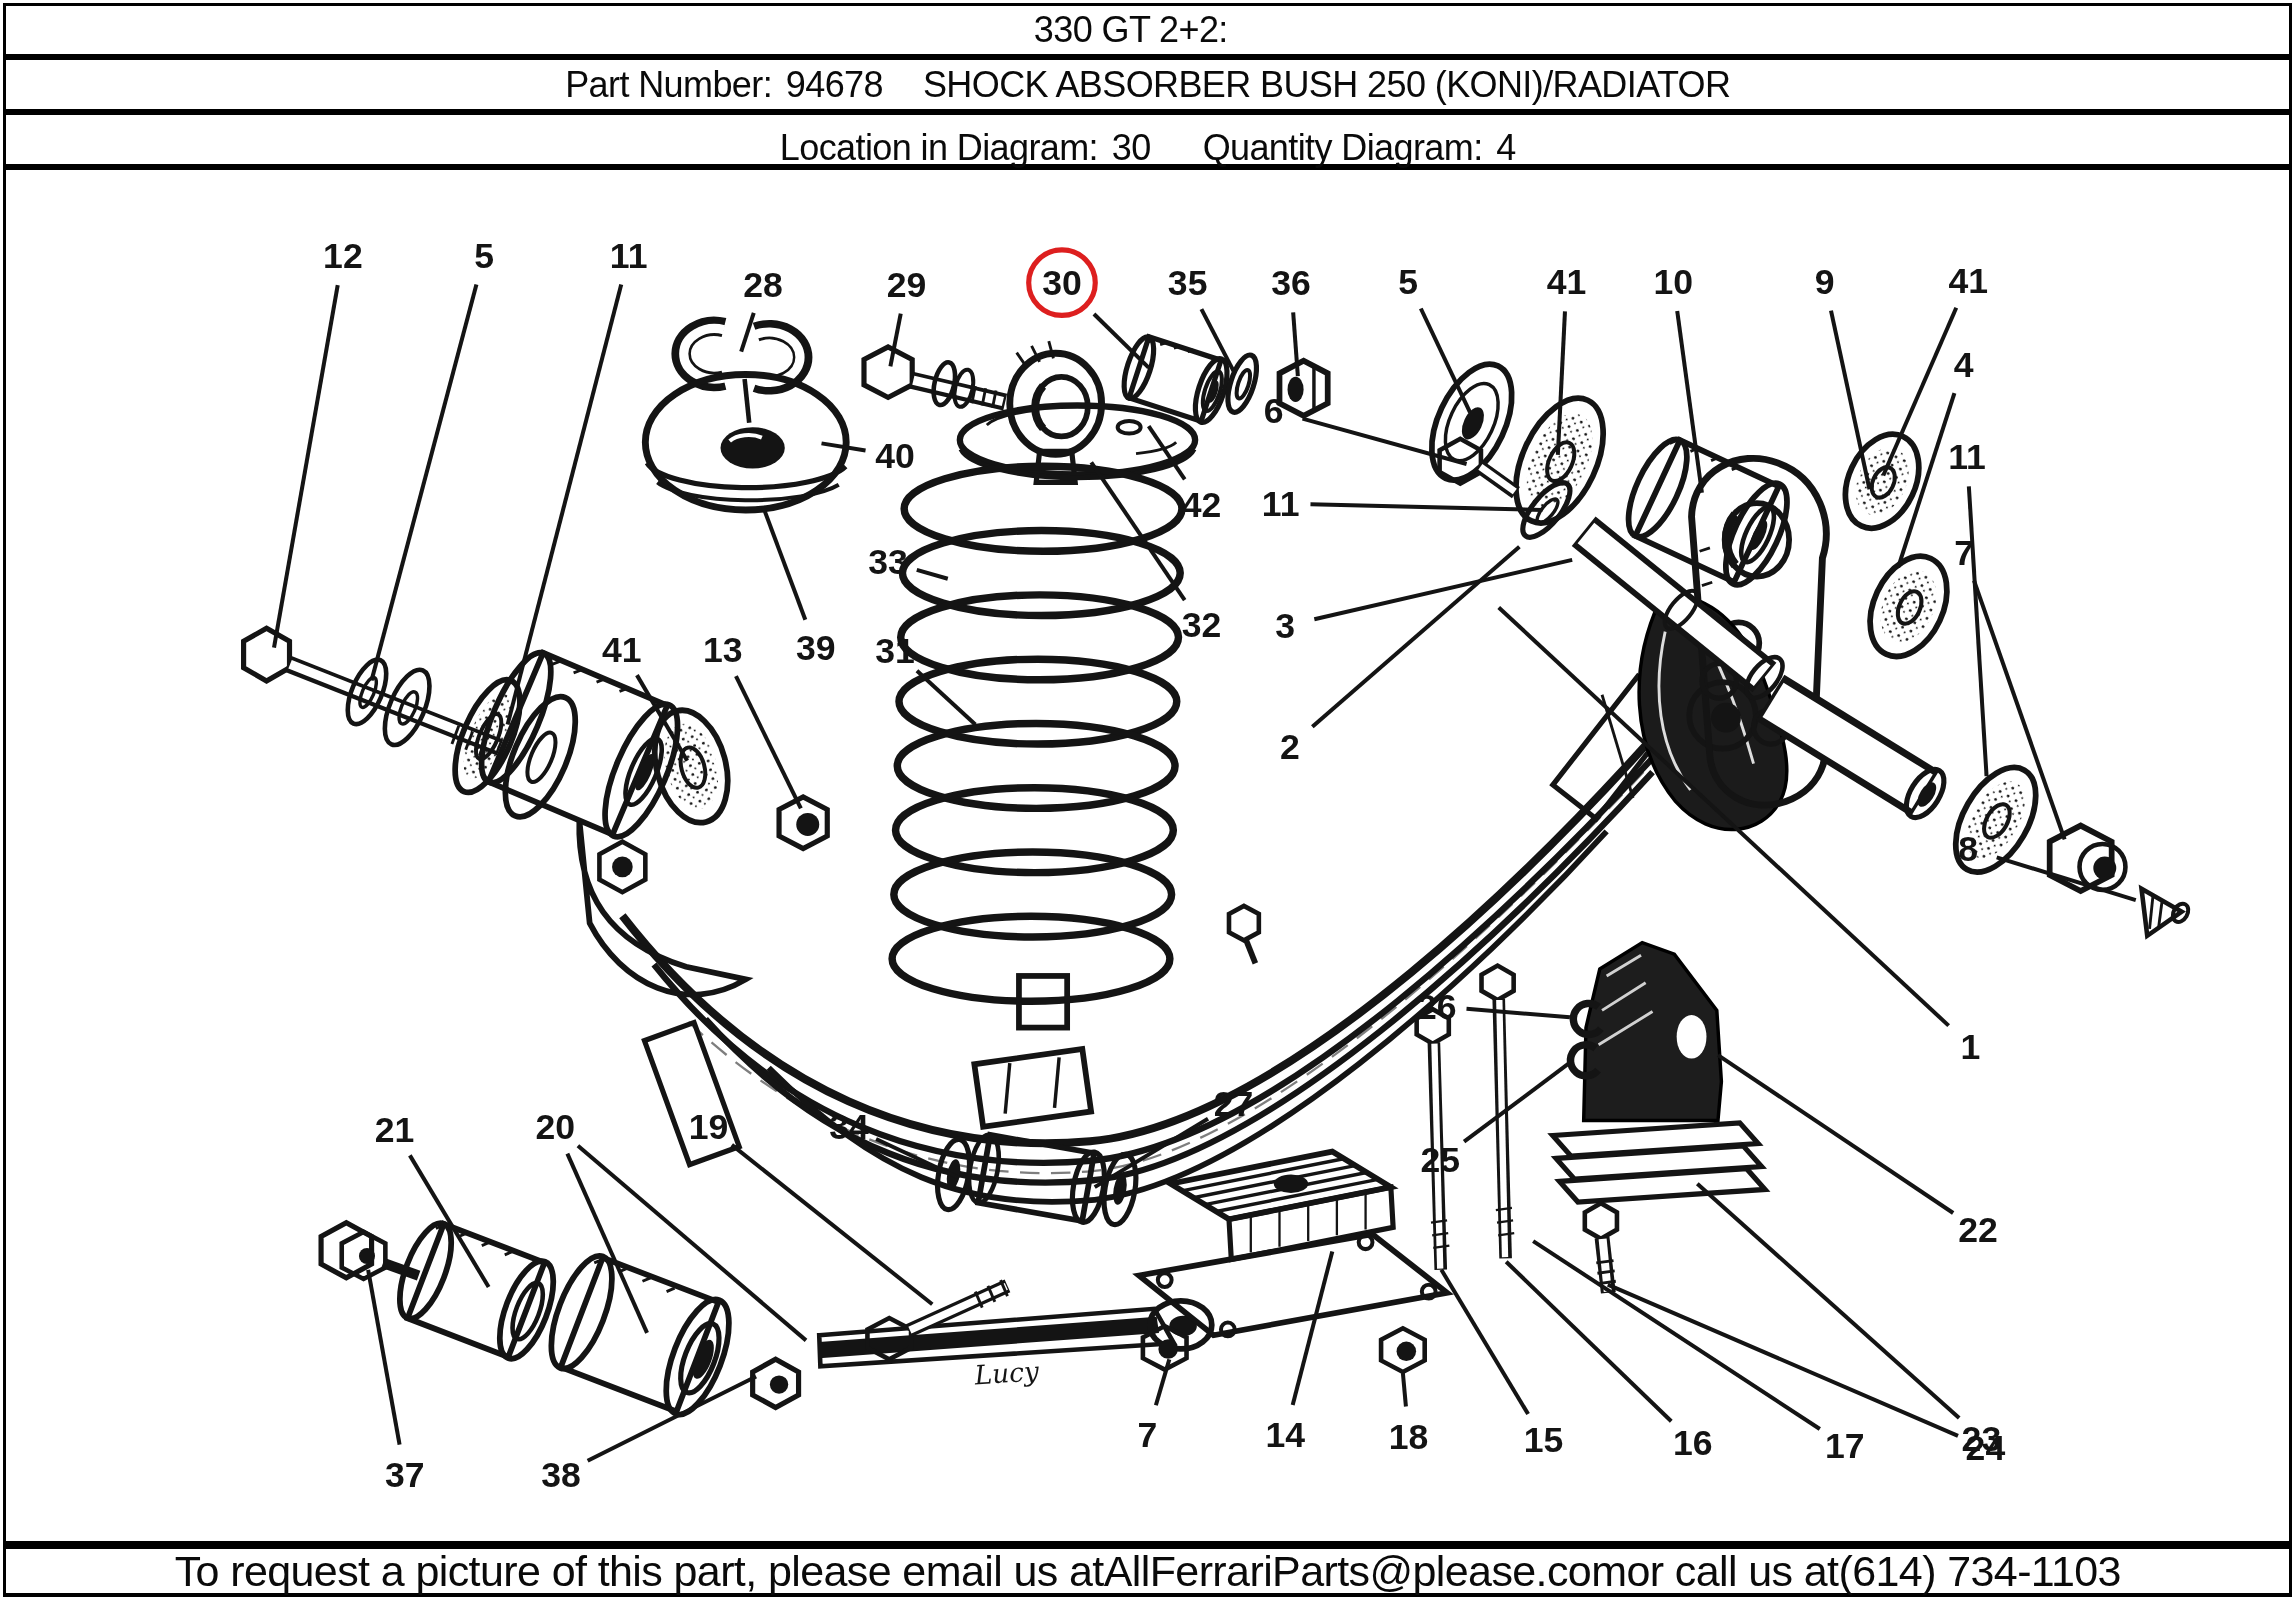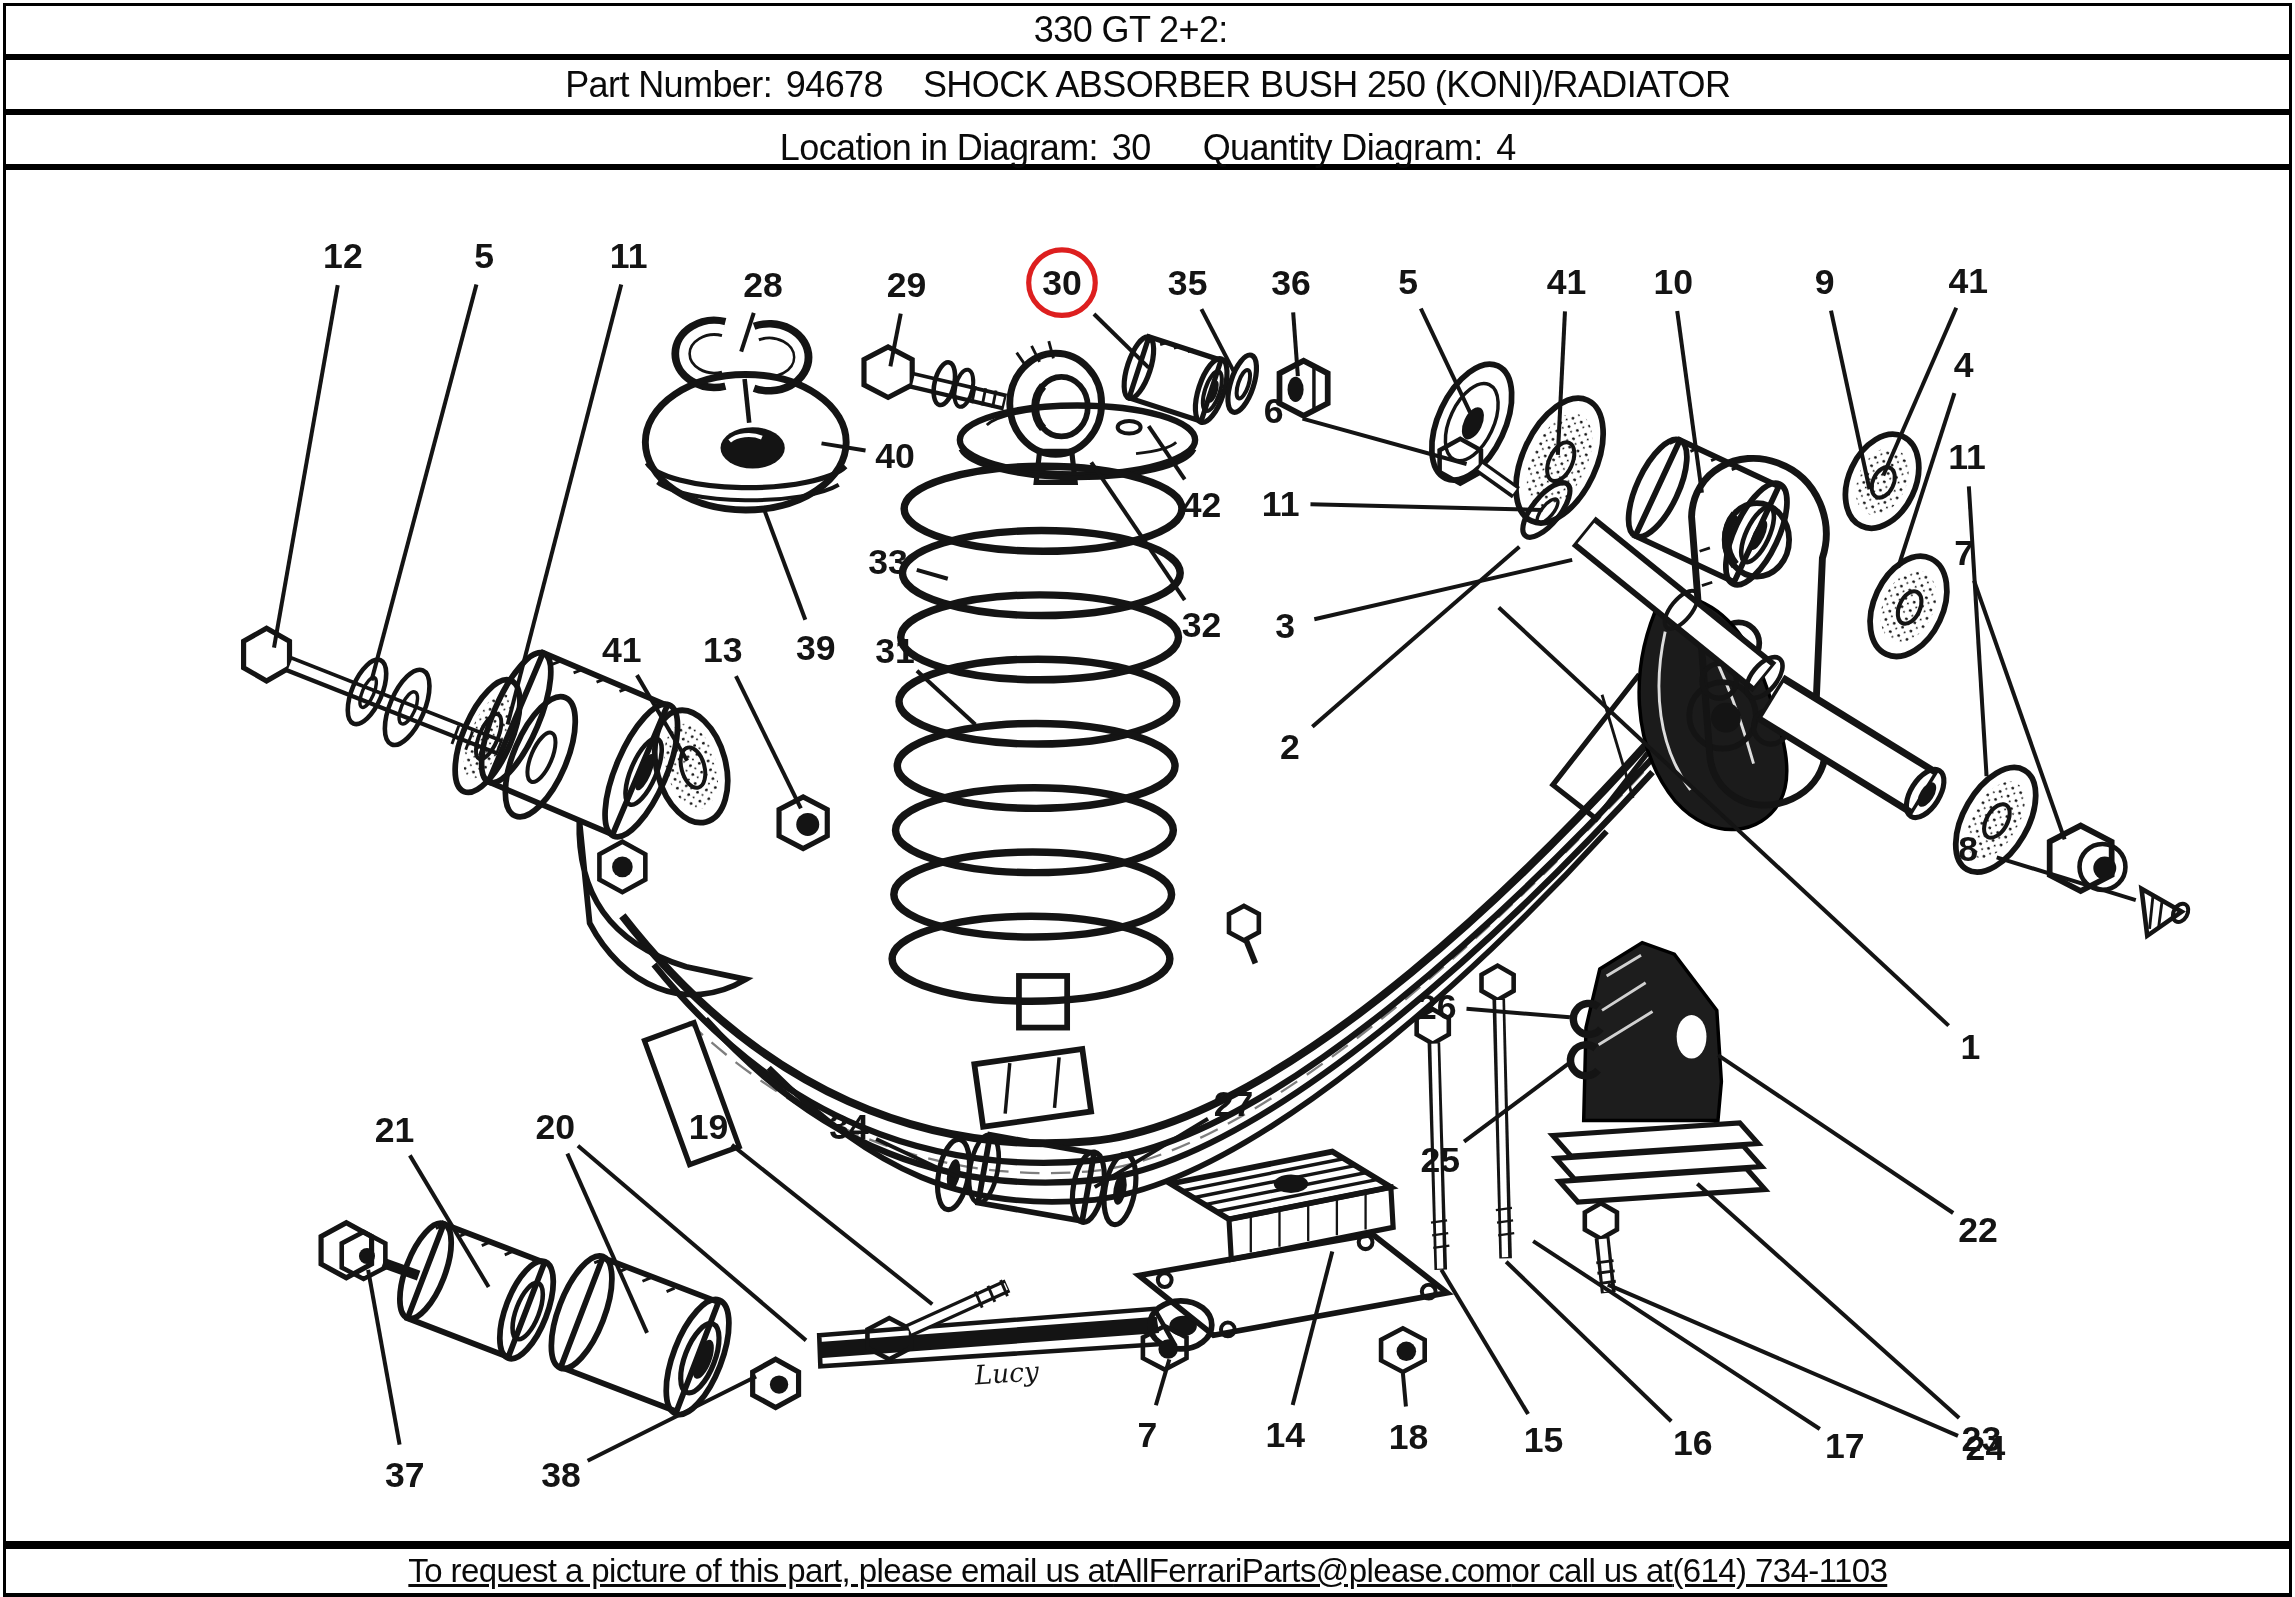"To request a picture of" .fs2 { font-size: 33px -> 43px; text-decoration: underline -> none }
